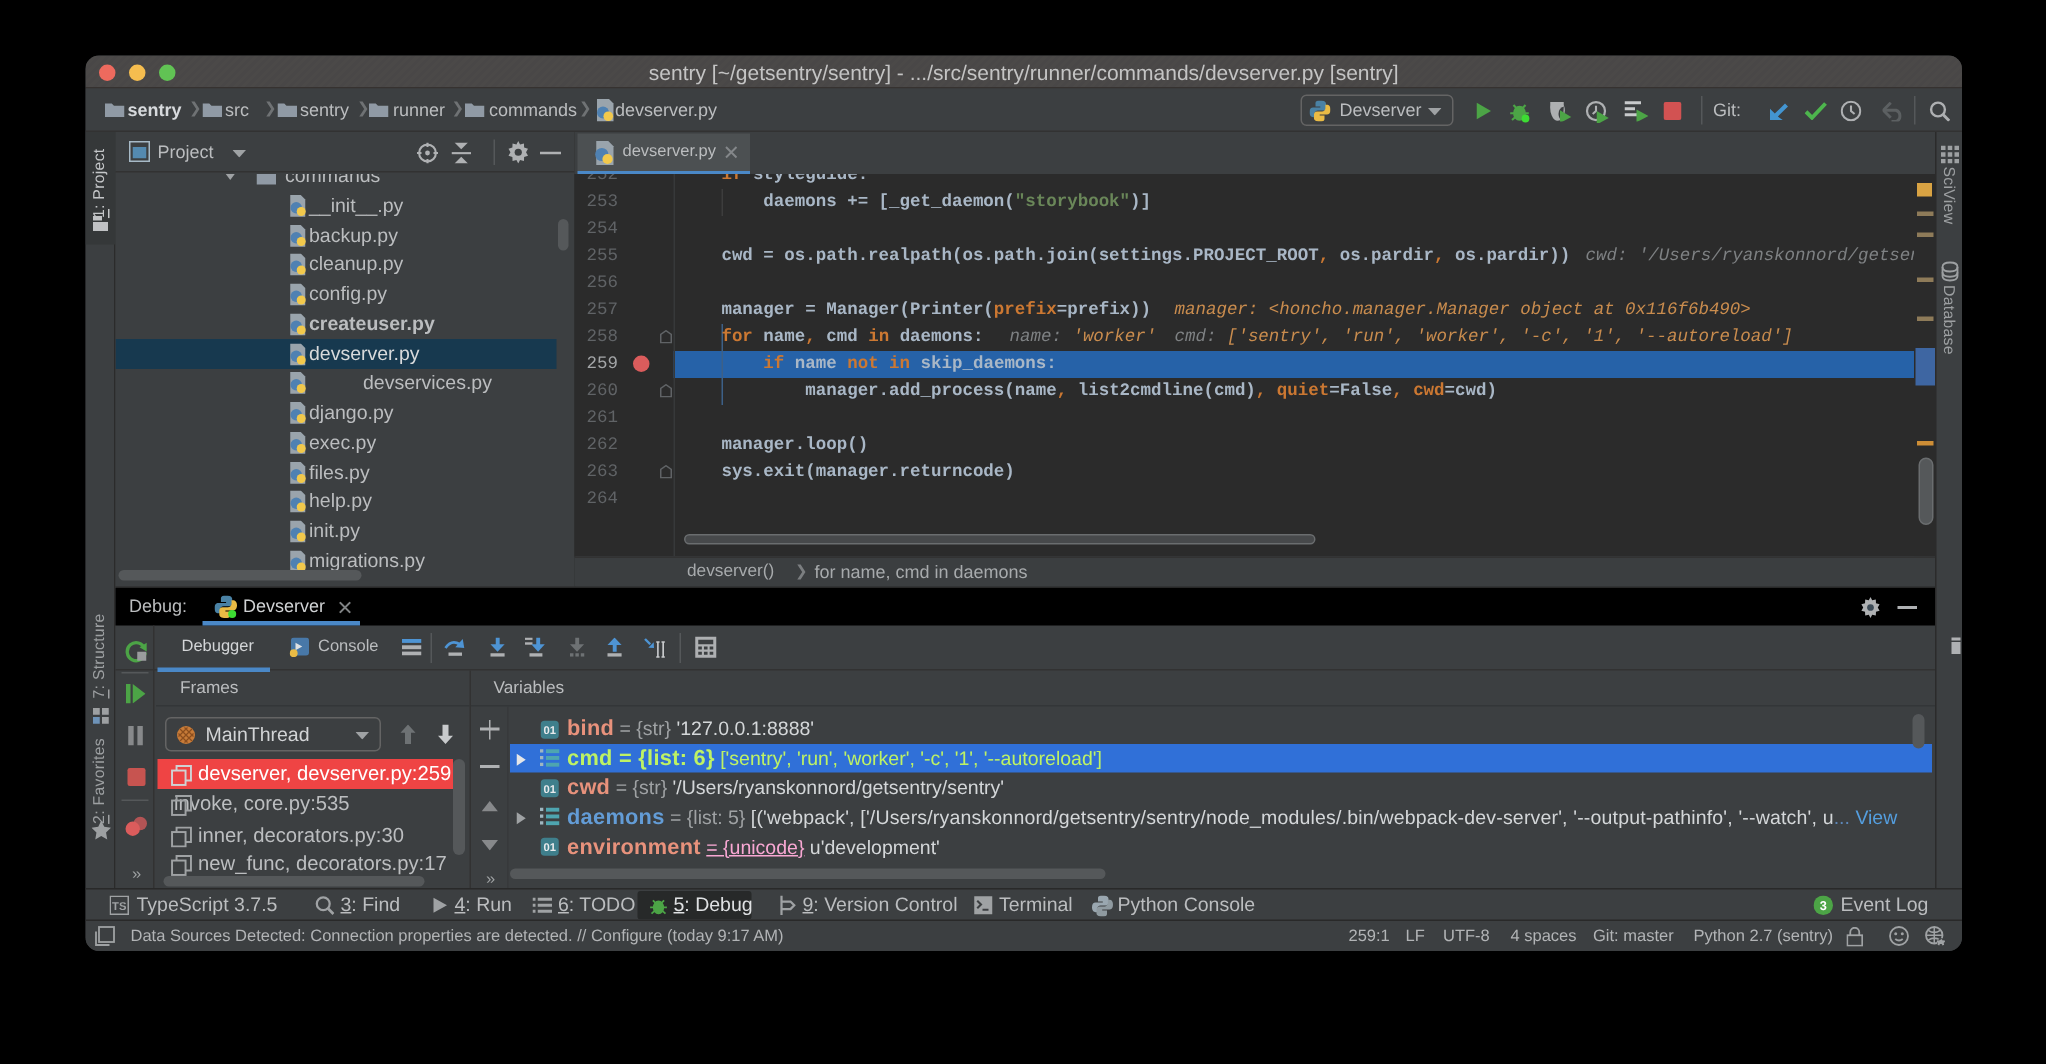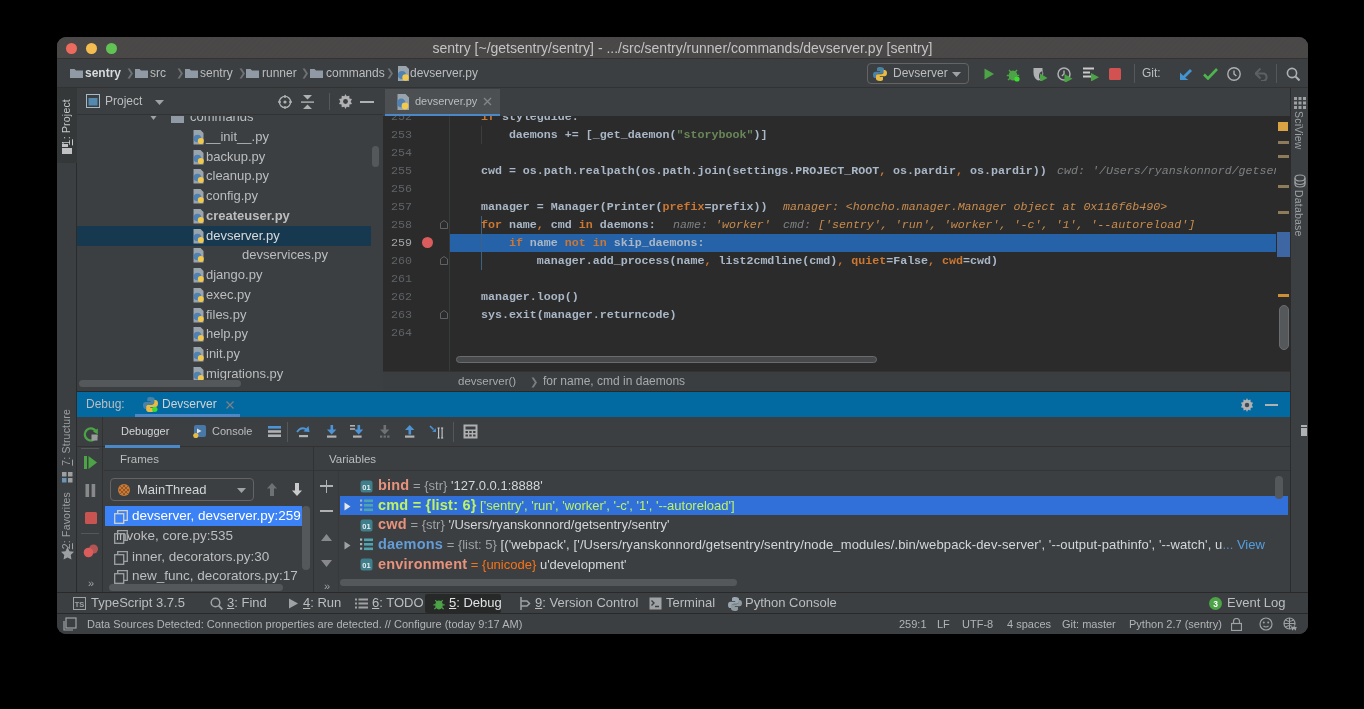"Debug:" .dbghead { background: #0369a1 -> #000000 }
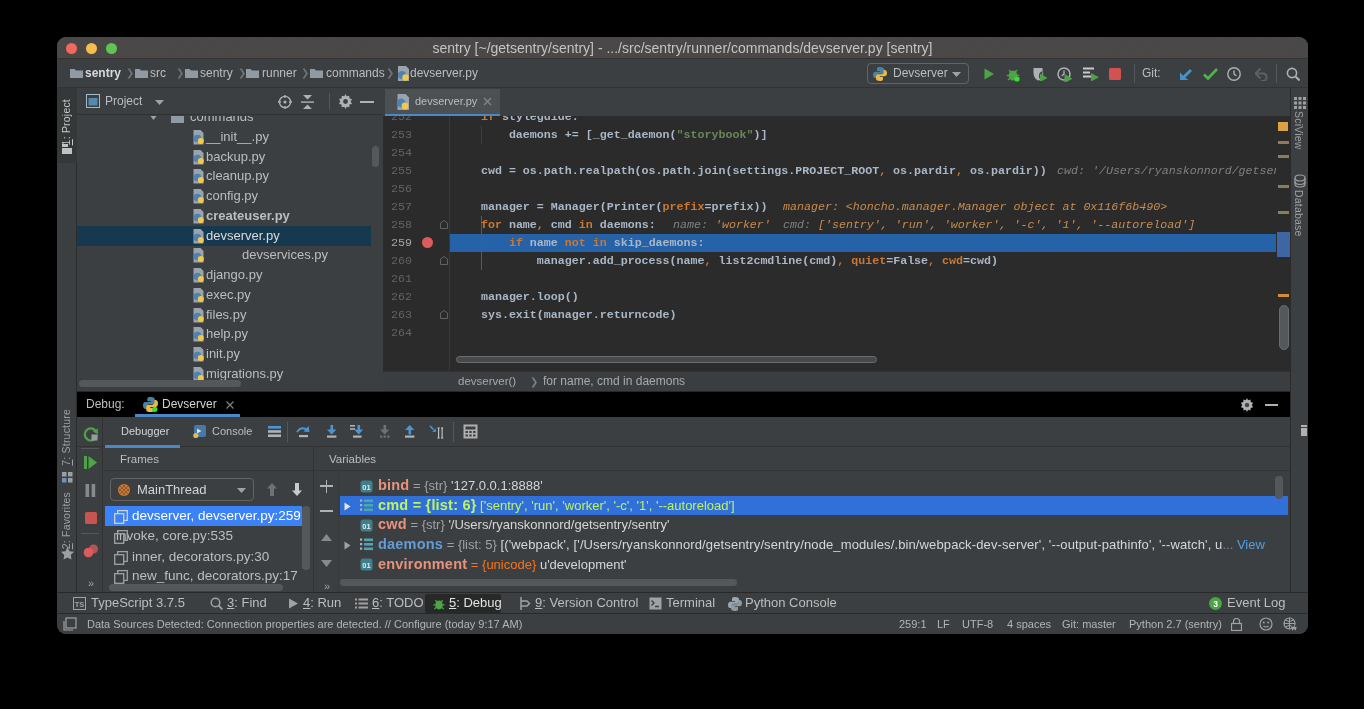"devserver, devserver.py:259" div.frow { background: #3b82f6 -> #ef4444 }
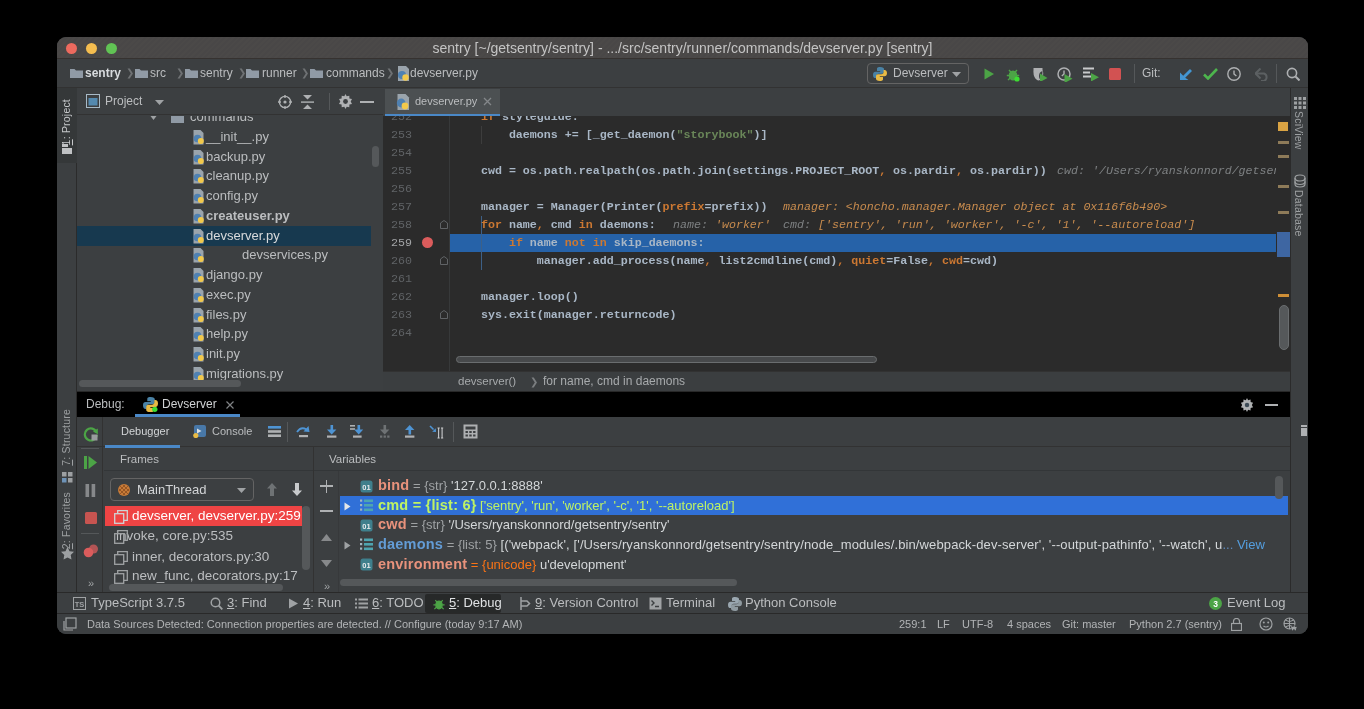"= {unicode}" span { color: #f97316 -> #f9a8d4; text-decoration: none -> underline }
